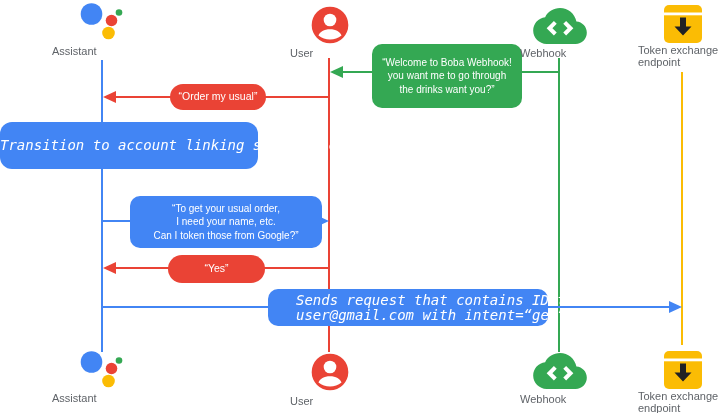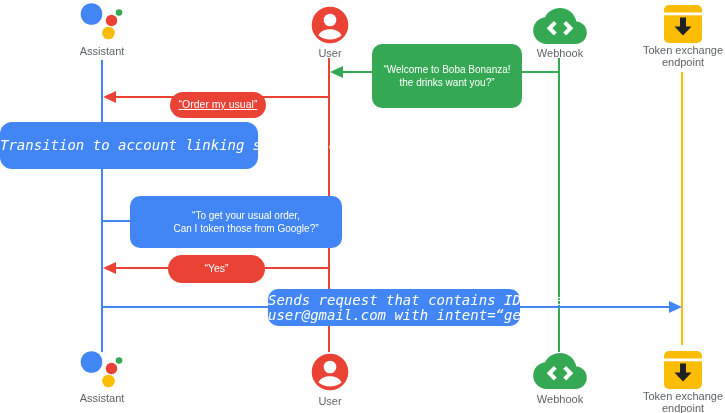"Assistant" .actor-label { text-align: center -> left }
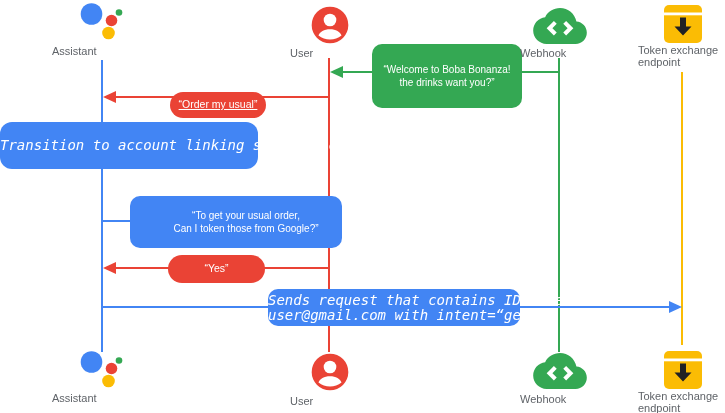"“Welcome to Boba Bonanza!" span.ln { text: Bonanza -> Webhook }
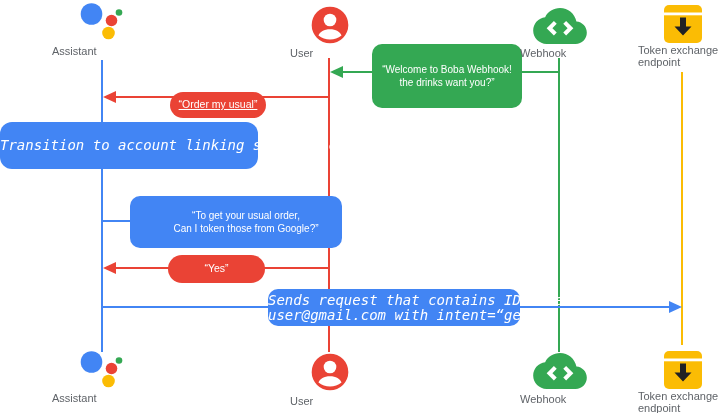"you want me to go" span.ln { html: none -> <span>you want me to go through</span> }
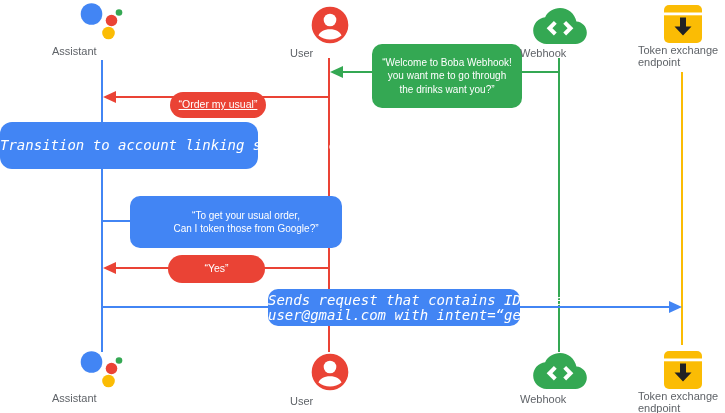"“Order my usual”" div.msg { text-decoration: underline -> none; top: 92px -> 84px }
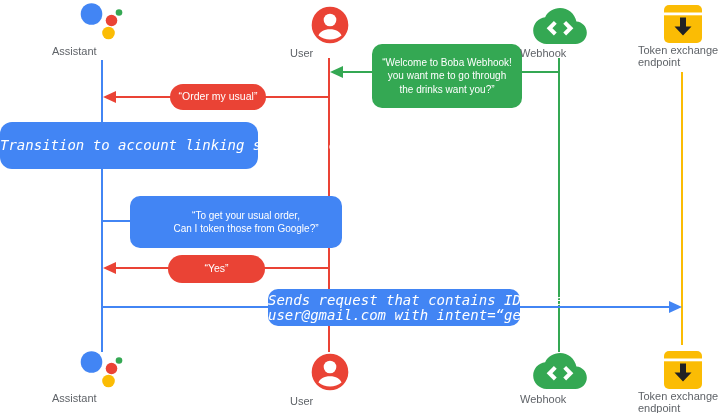"“To get your usual order," div.msg { padding-left: 20px -> none }
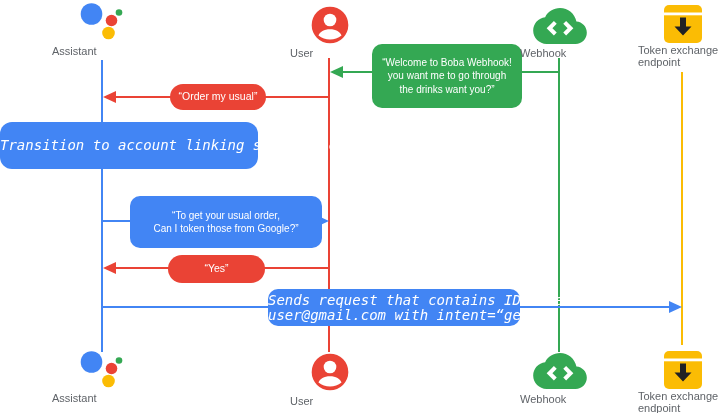"I need your name, etc." span.ln { html: none -> <span>I need your name, etc.</span> }
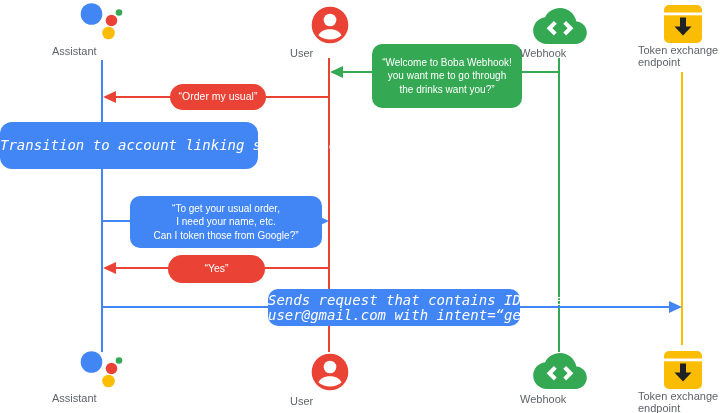"Sends request that contains ID" div.msg { padding-left: none -> 28px }
